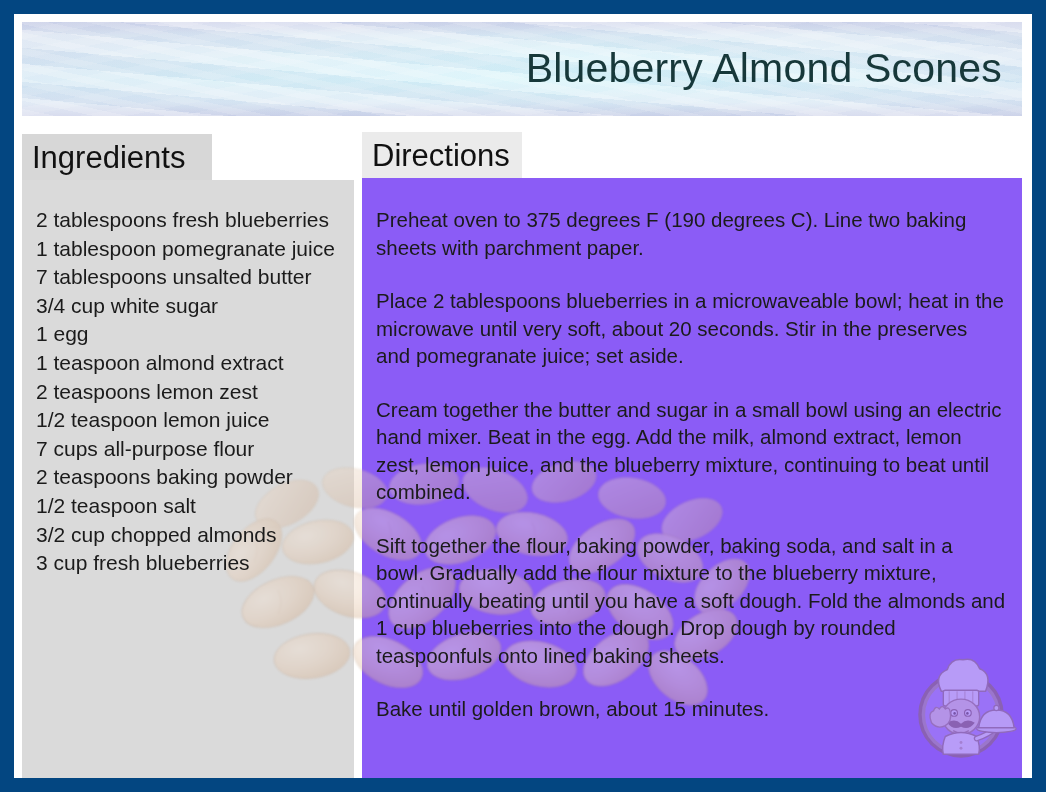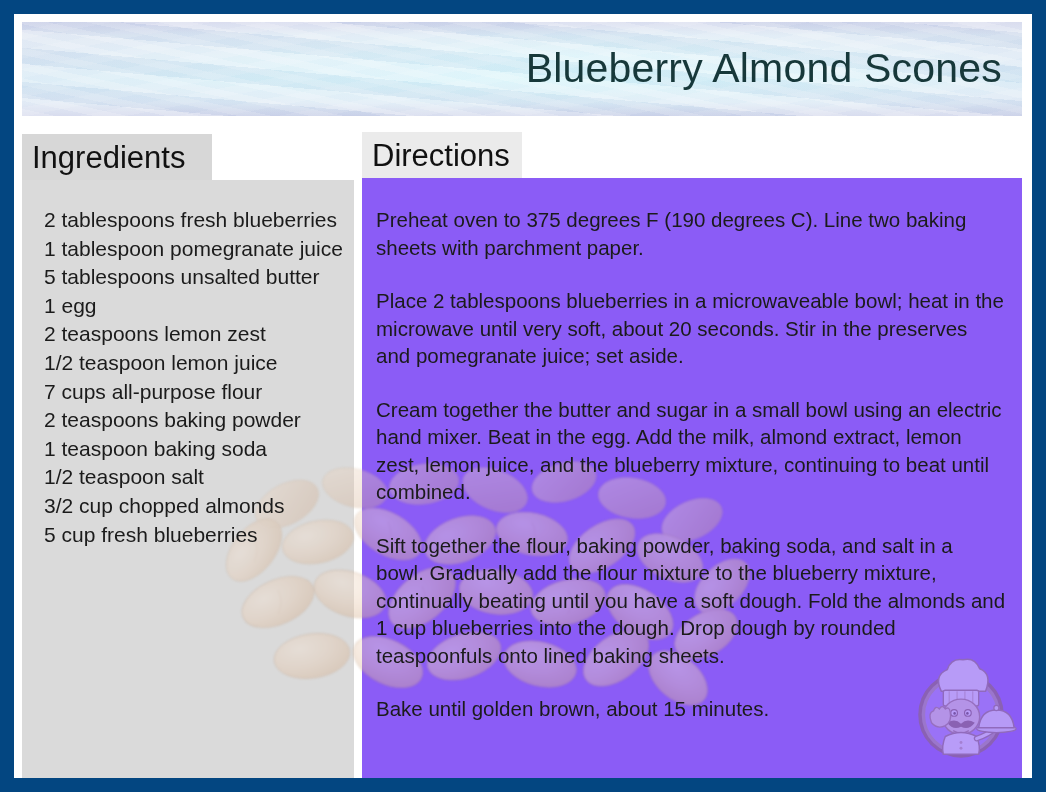"2 tablespoons fresh blueberries" .panel-ingredients { padding-left: 8px -> none }
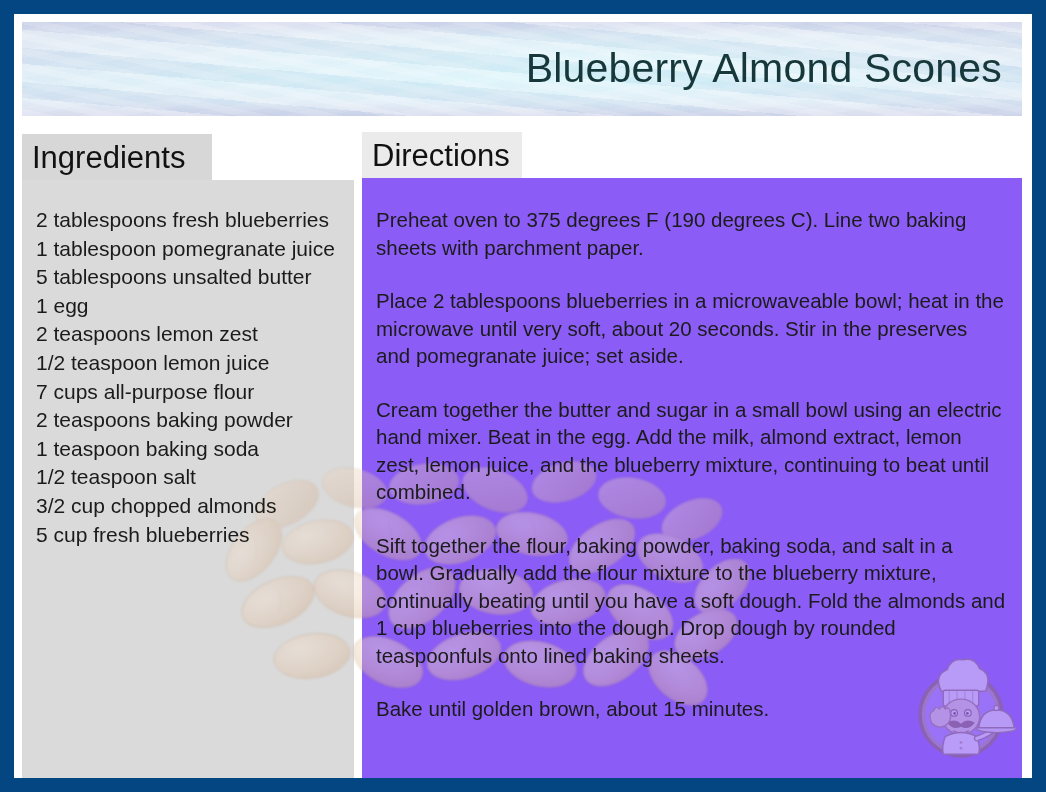"5 tablespoons unsalted butter" li { text: 5 -> 7 }
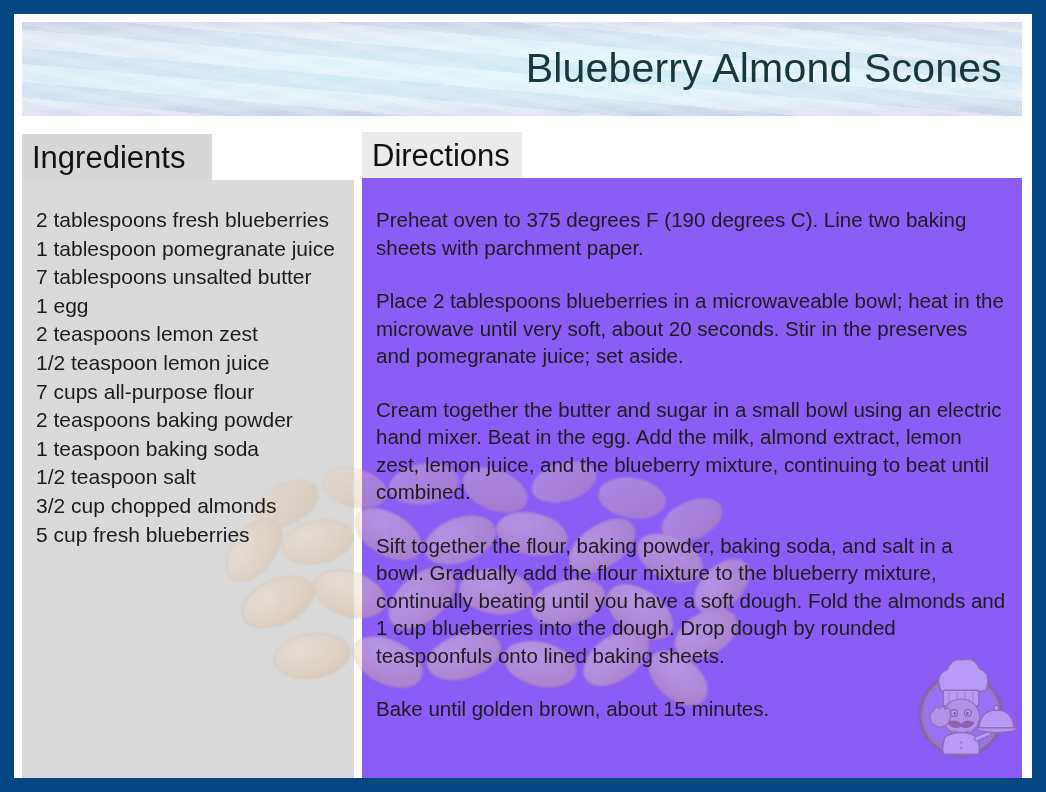"3/4 cup white sugar" li { html: none -> <li>3/4 cup white sugar</li> }
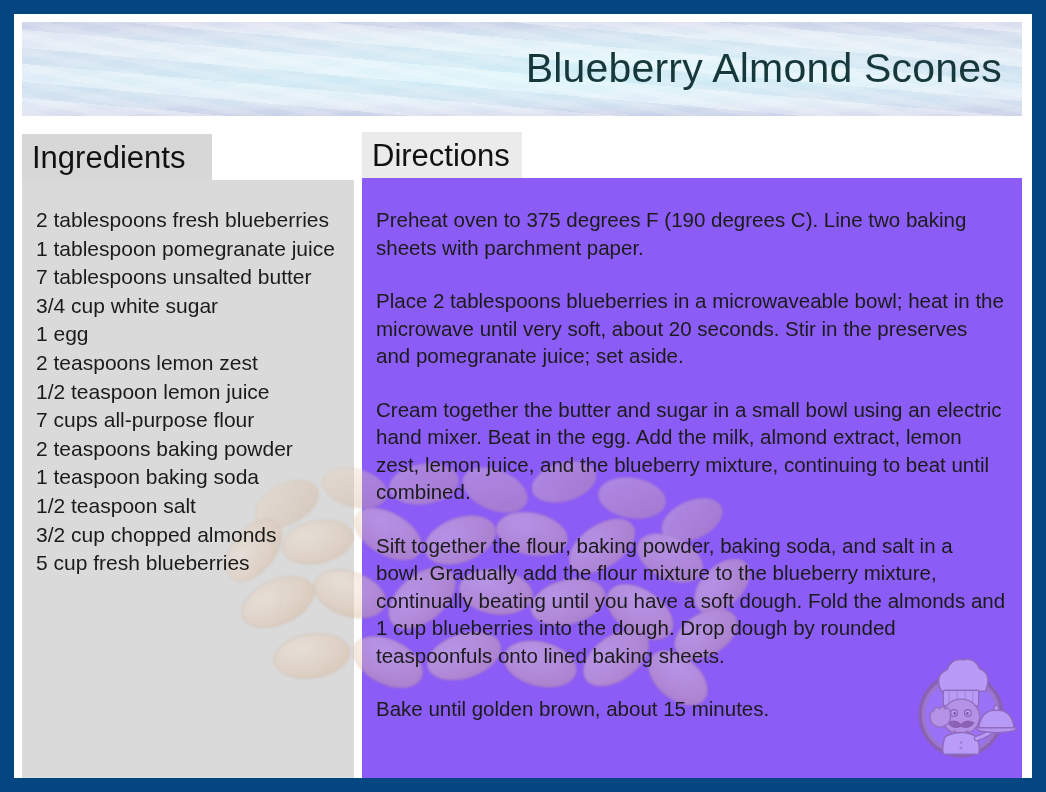"1 teaspoon almond extract" li { html: none -> <li>1 teaspoon almond extract</li> }
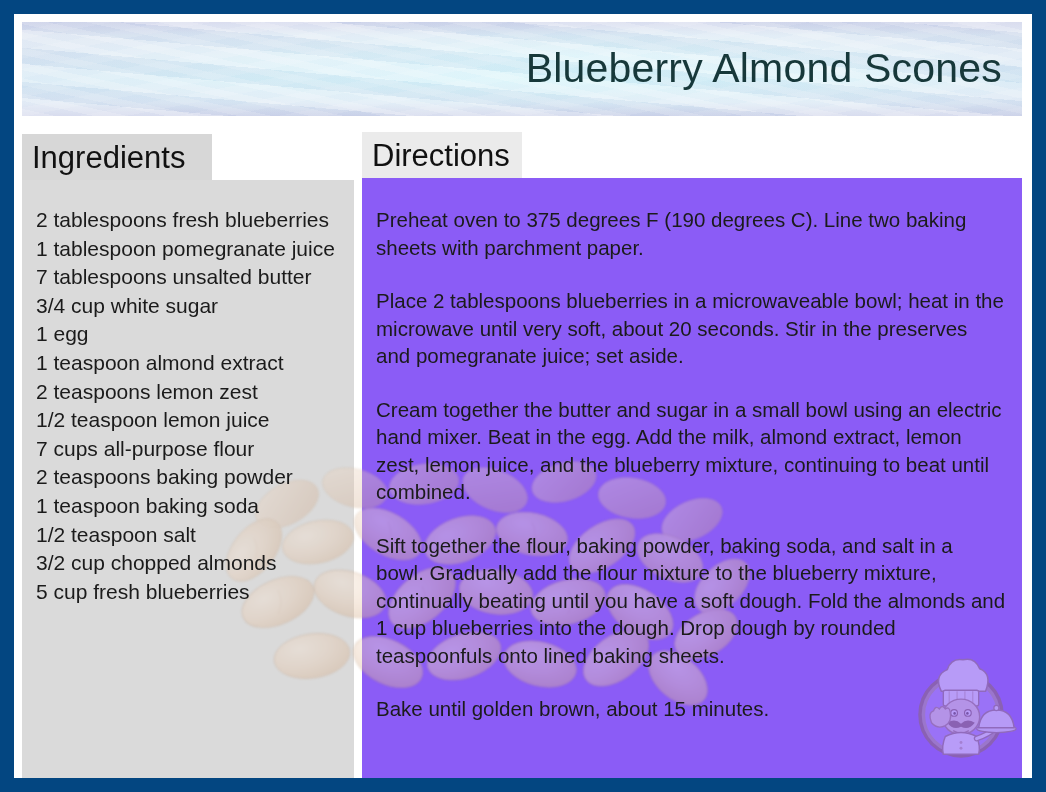"1 teaspoon baking soda" li { html: <li>1 teaspoon baking soda</li> -> none }
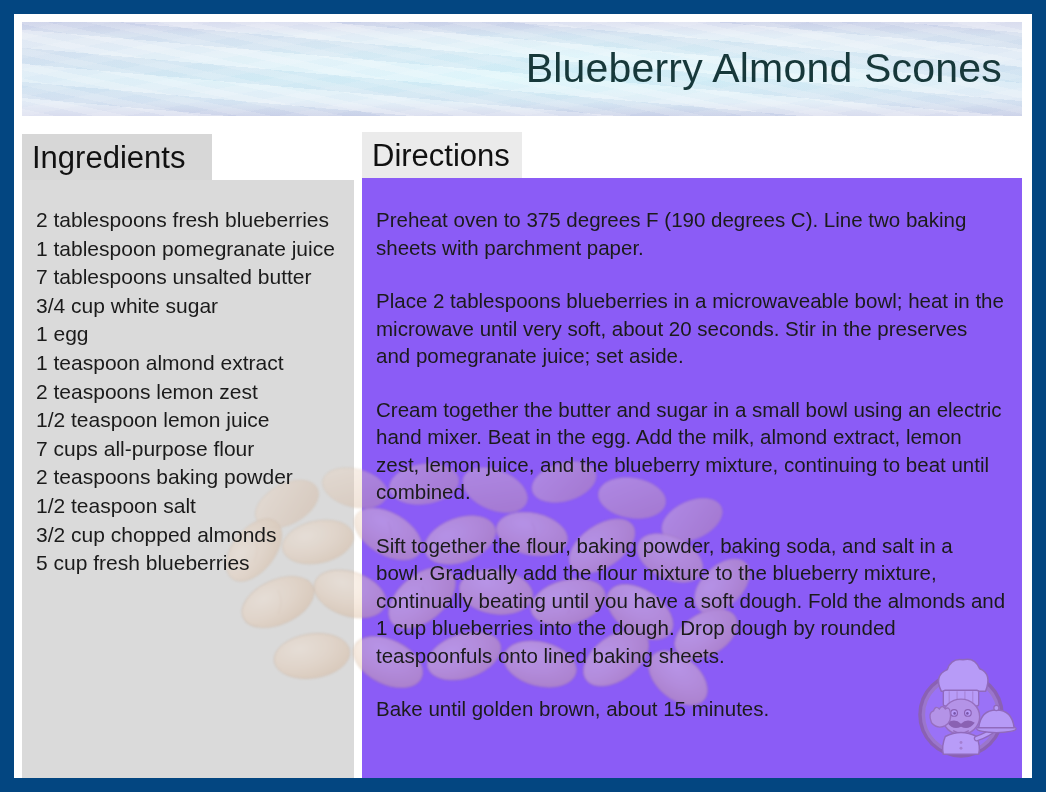"5 cup fresh blueberries" li { text: 5 -> 3 }
